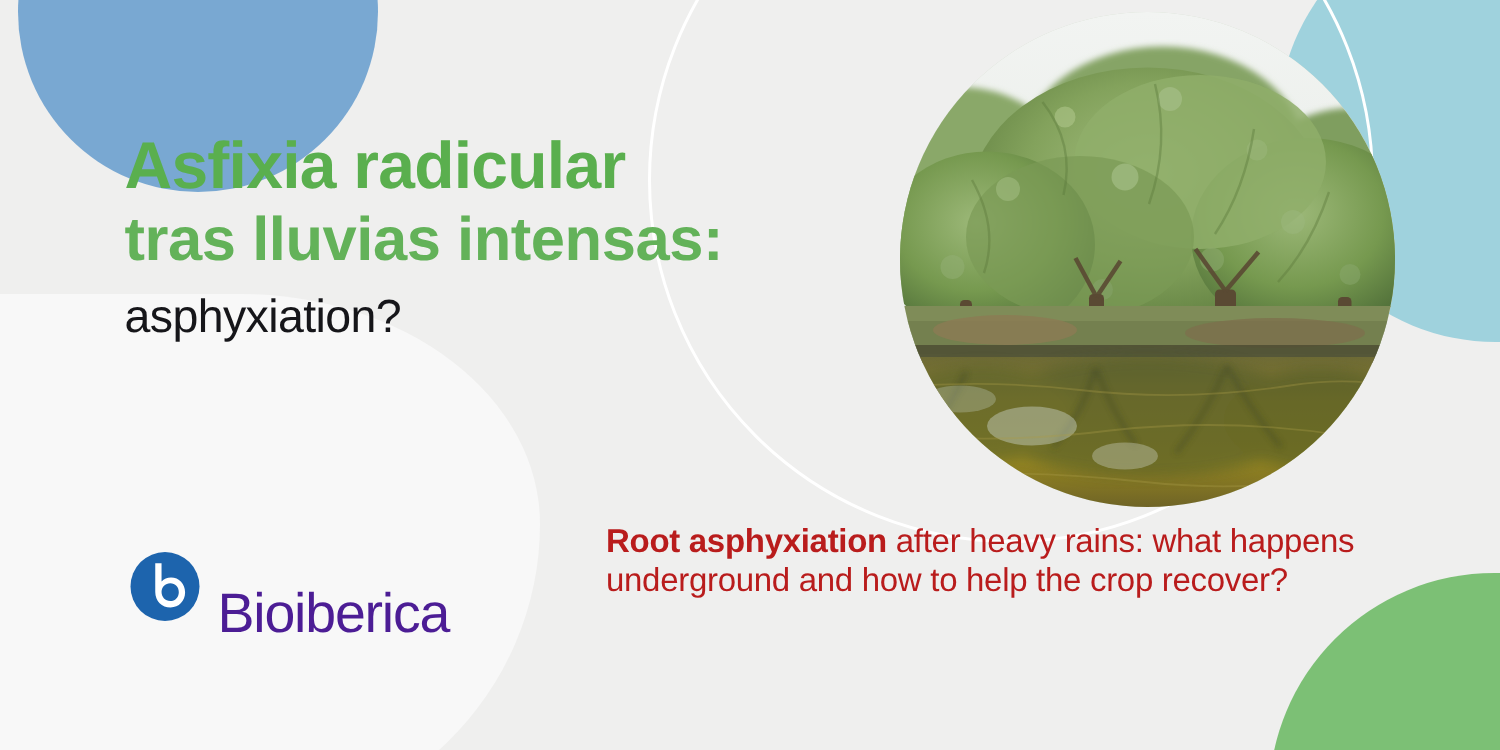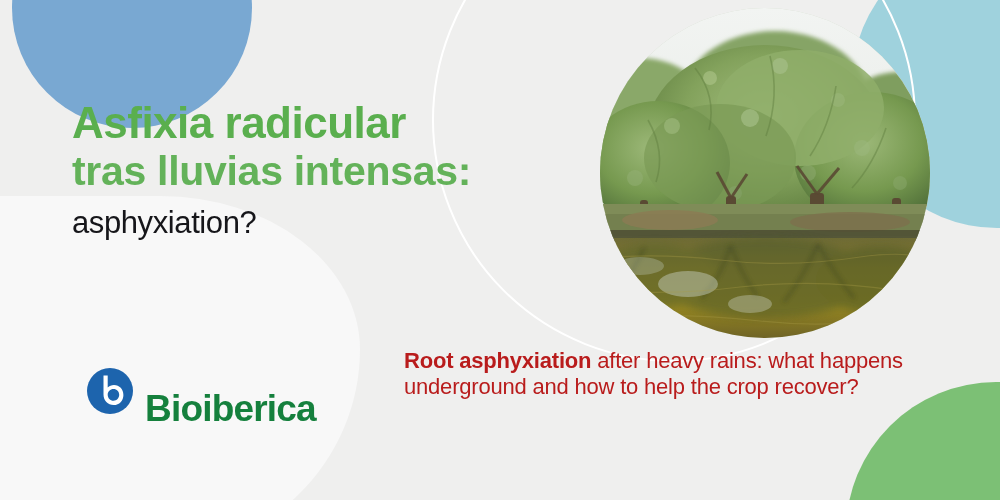"Asfixia radicular" #headline { left: 72px -> 83px; margin-top: 12px -> none }
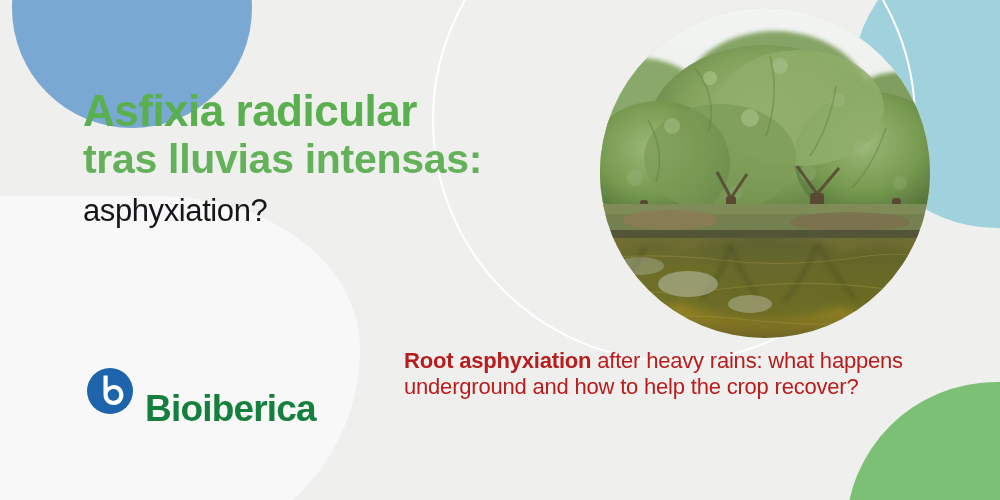"Bioiberica" #logo-word { color: #15803d -> #4c1d95; font-weight: bold -> normal }
